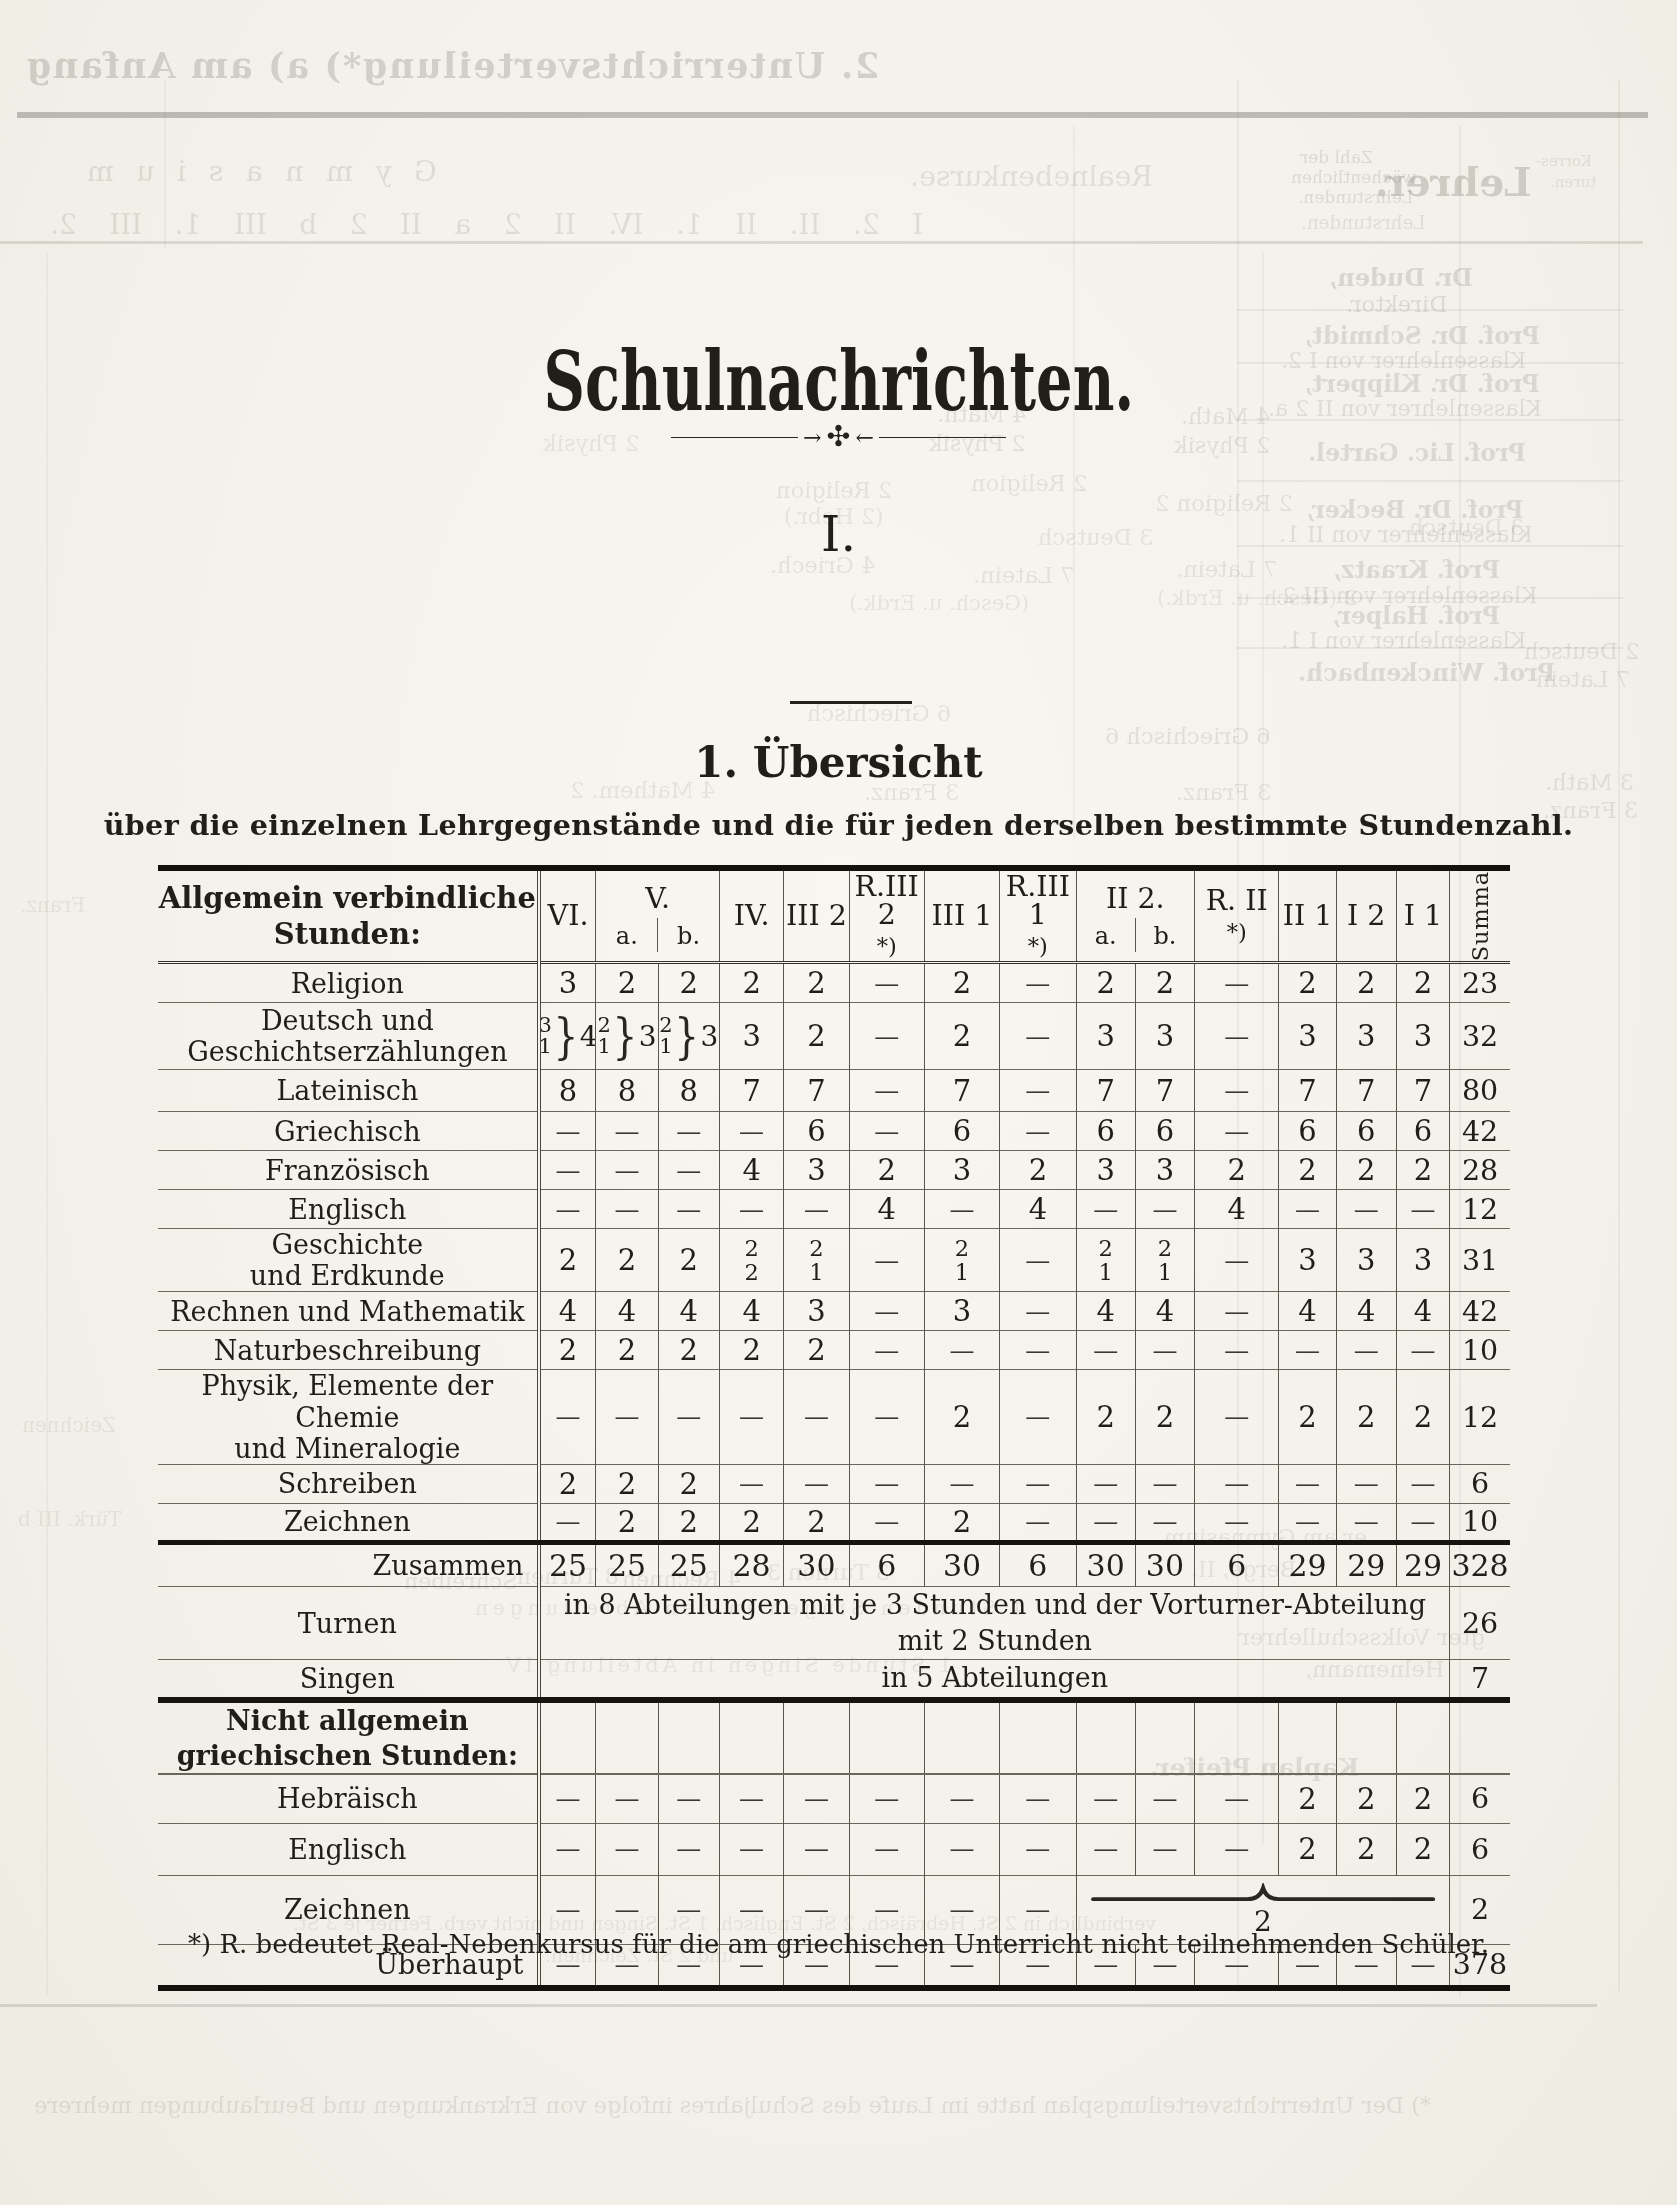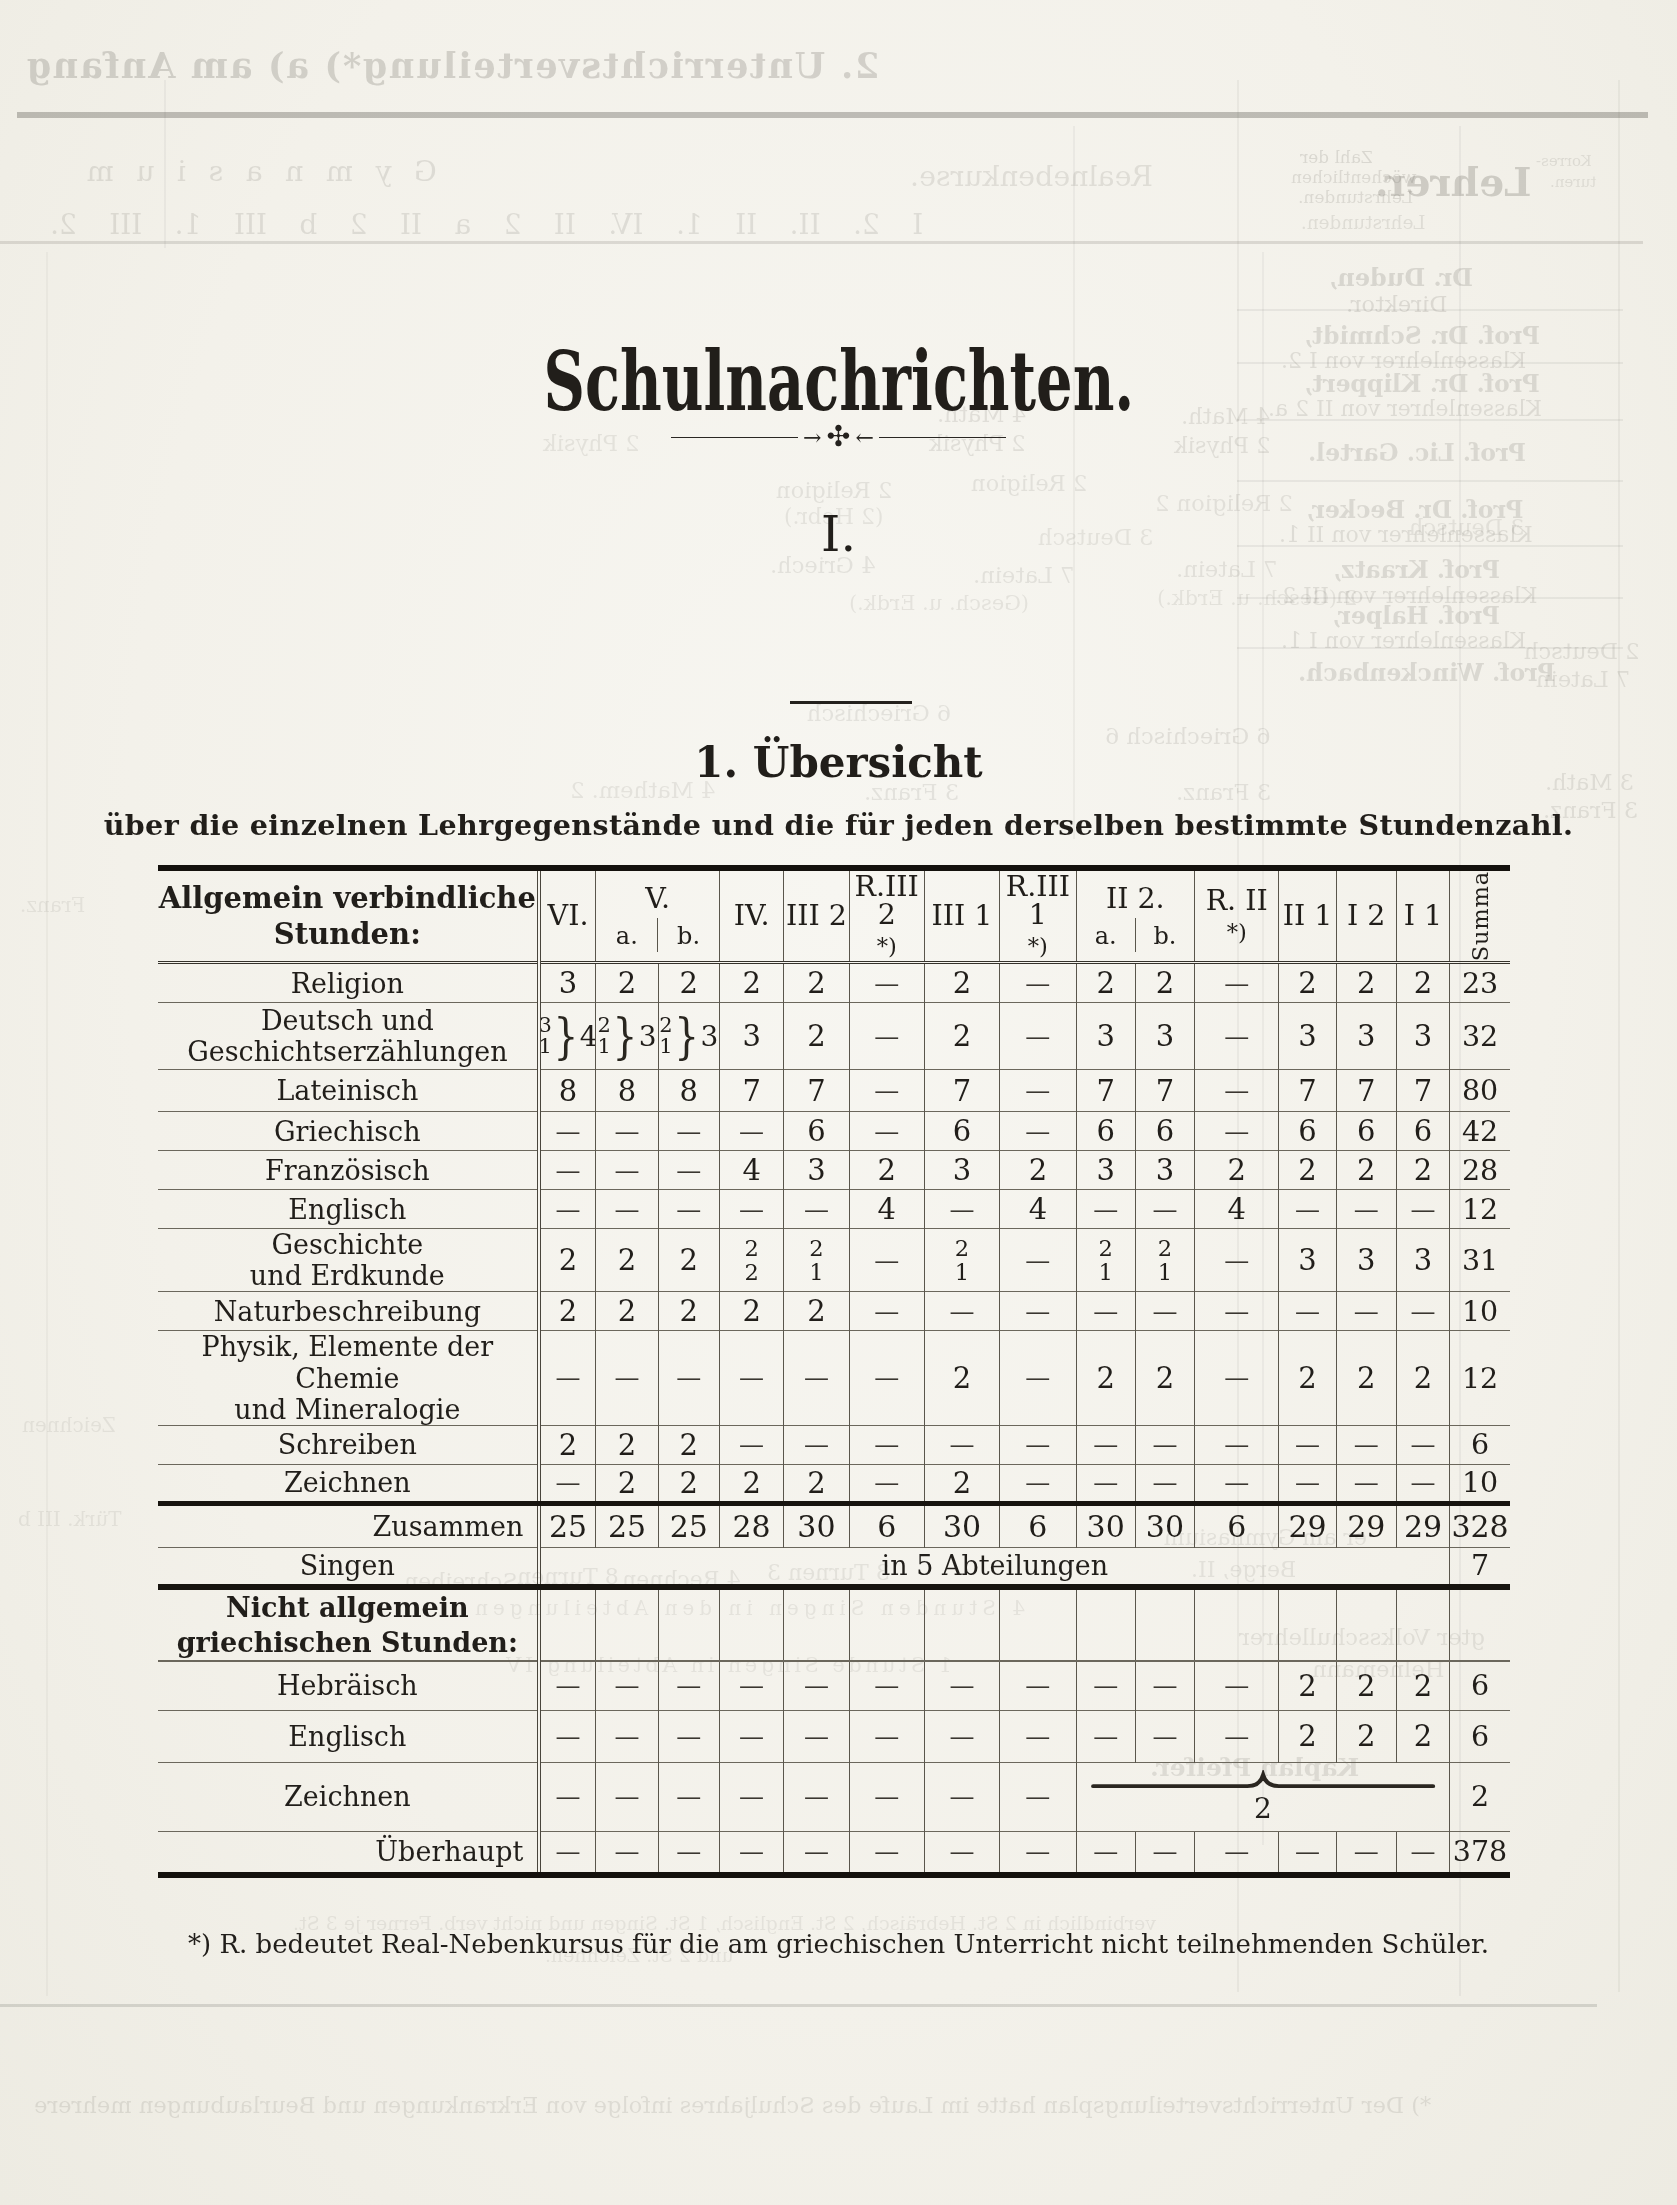"Rechnen und Mathematik" tr { html: none -> <tr> <td> <div>Rechnen und Mathematik</div> </td> <td>4</td> <td>4</td> <td>4</td> <td>4</td> <td>3</td> <td><span>—</span></td> <td>3</td> <td><span>—</span></td> <td>4</td> <td>4</td> <td><span>—</span></td> <td>4</td> <td>4</td> <td>4</td> <td>42</td> </tr> }
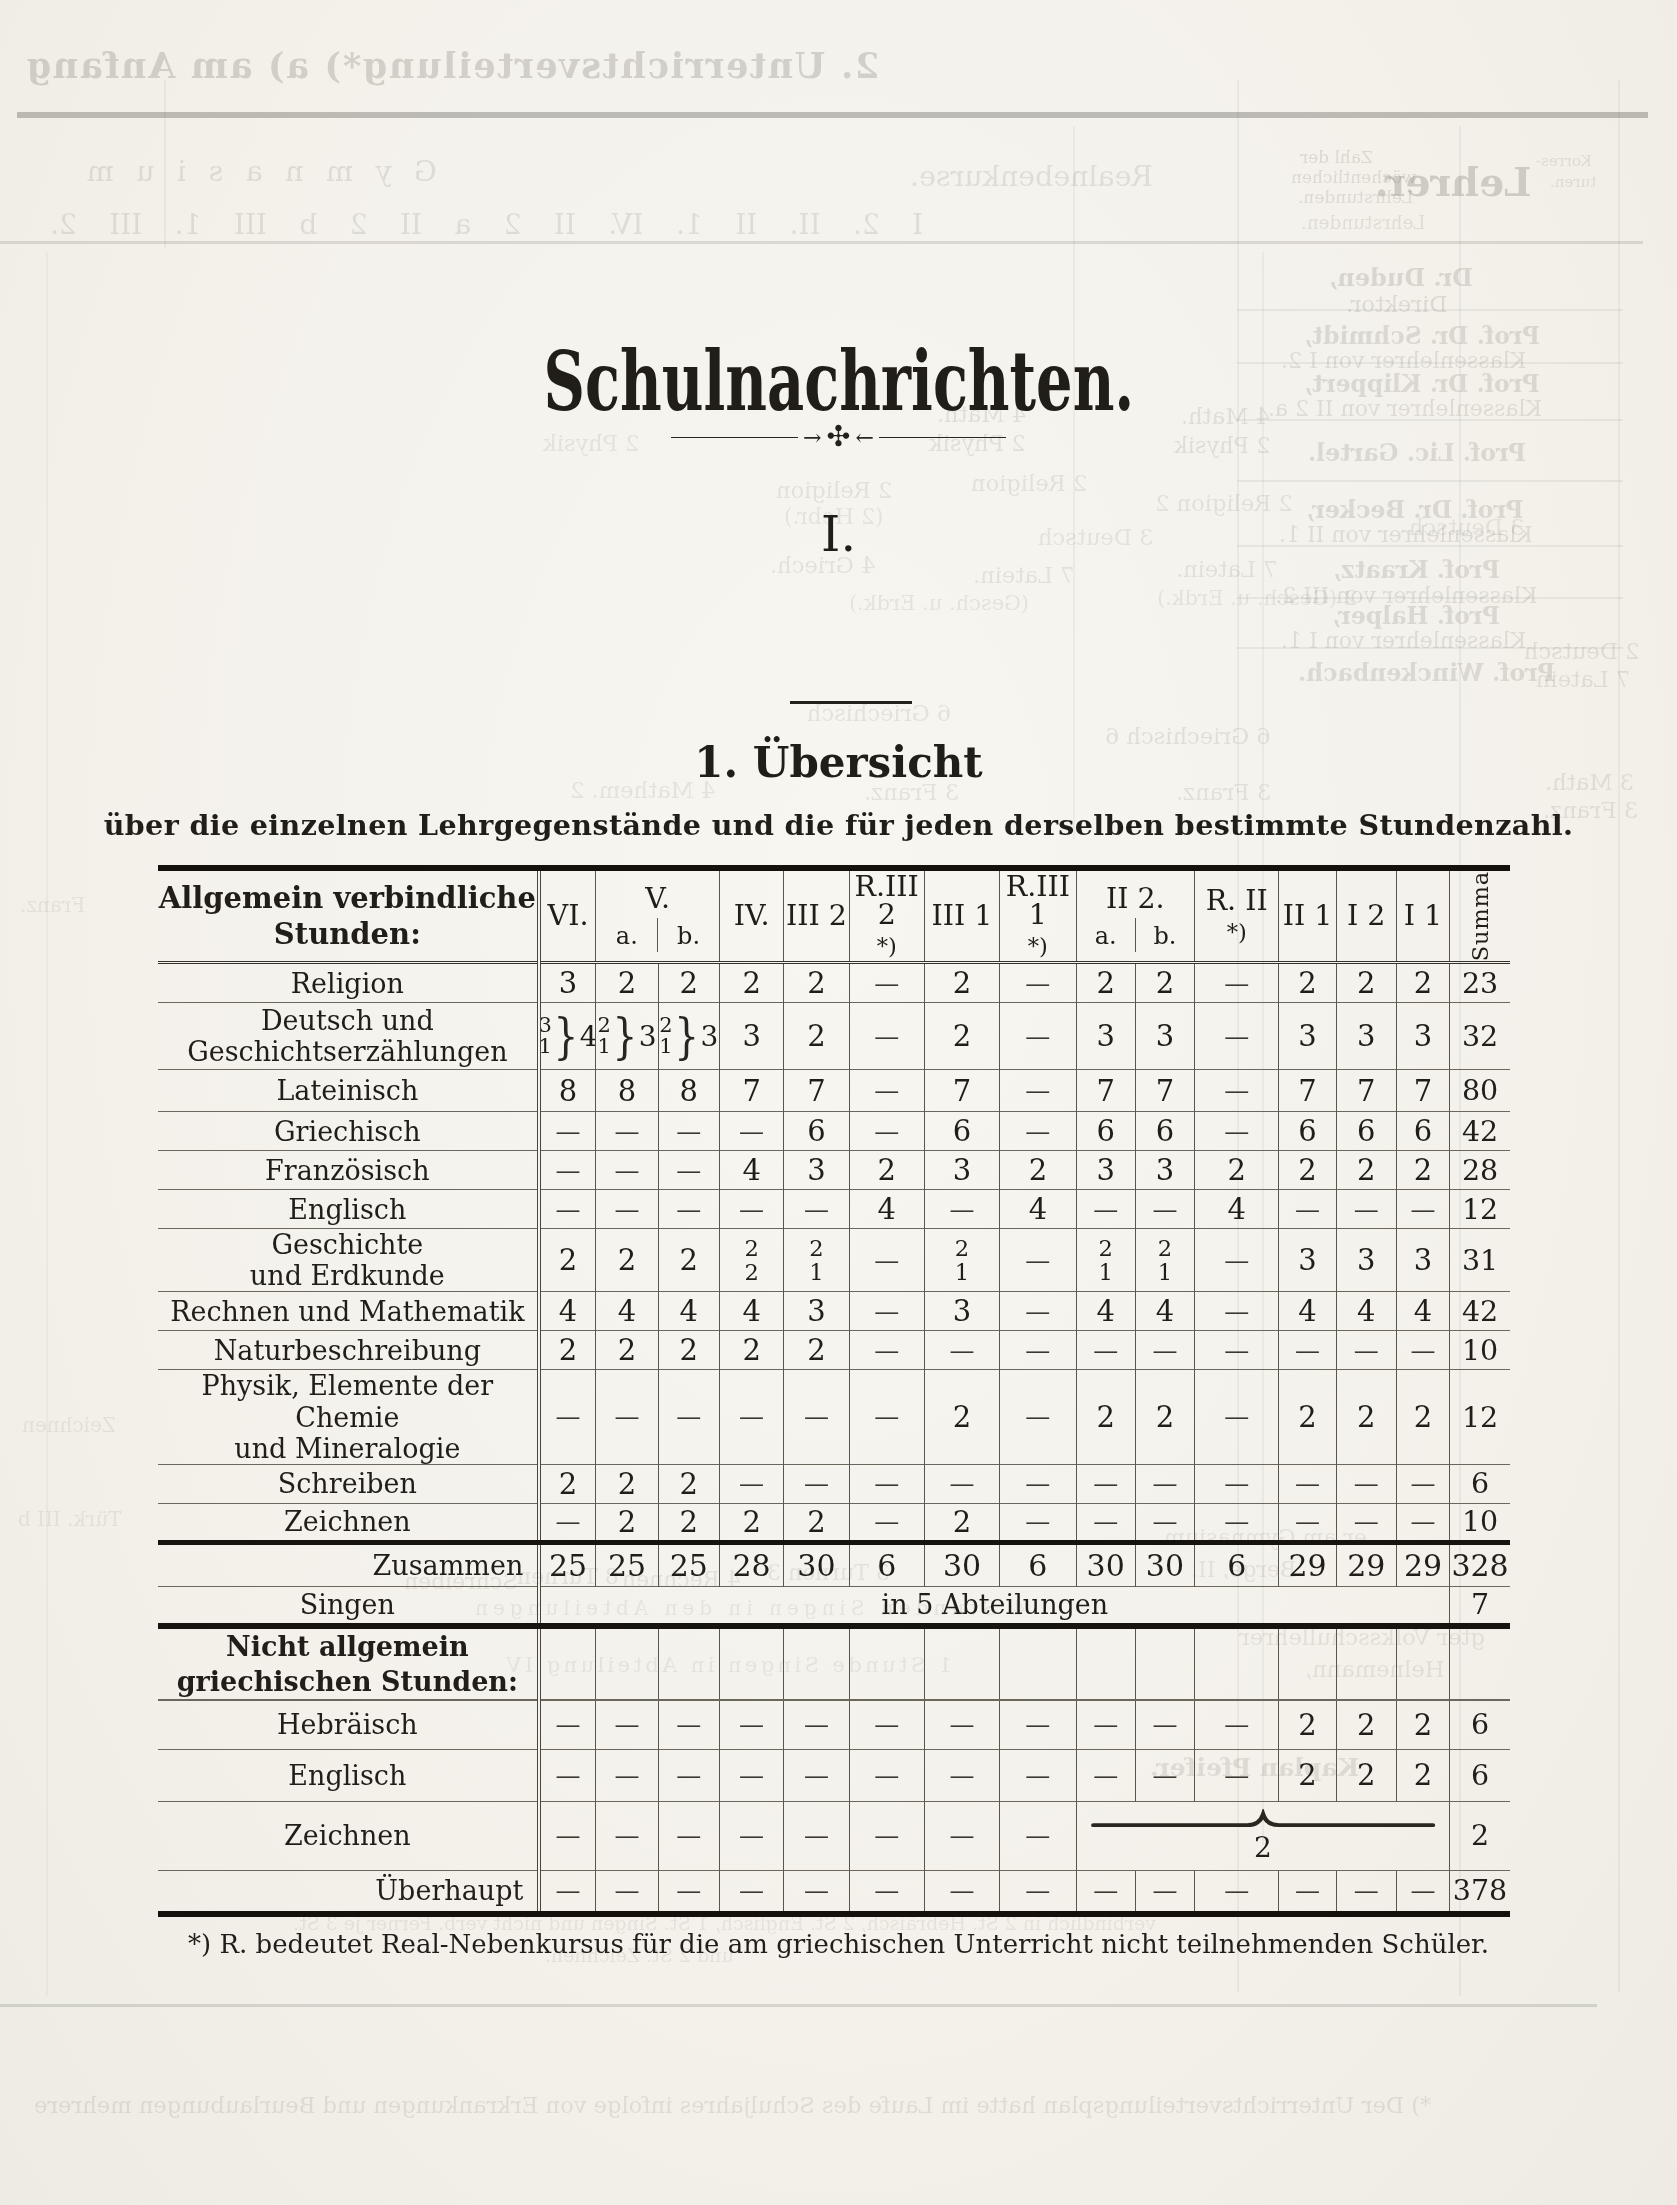"Turnen" tr.k-merged { html: none -> <tr> <td> <div>Turnen</div> </td> <td> <div>in 8 Abteilungen mit je 3 Stunden und der Vorturner-Abteilung</div> <div>mit 2 Stunden</div> </td> <td>26</td> </tr> }
